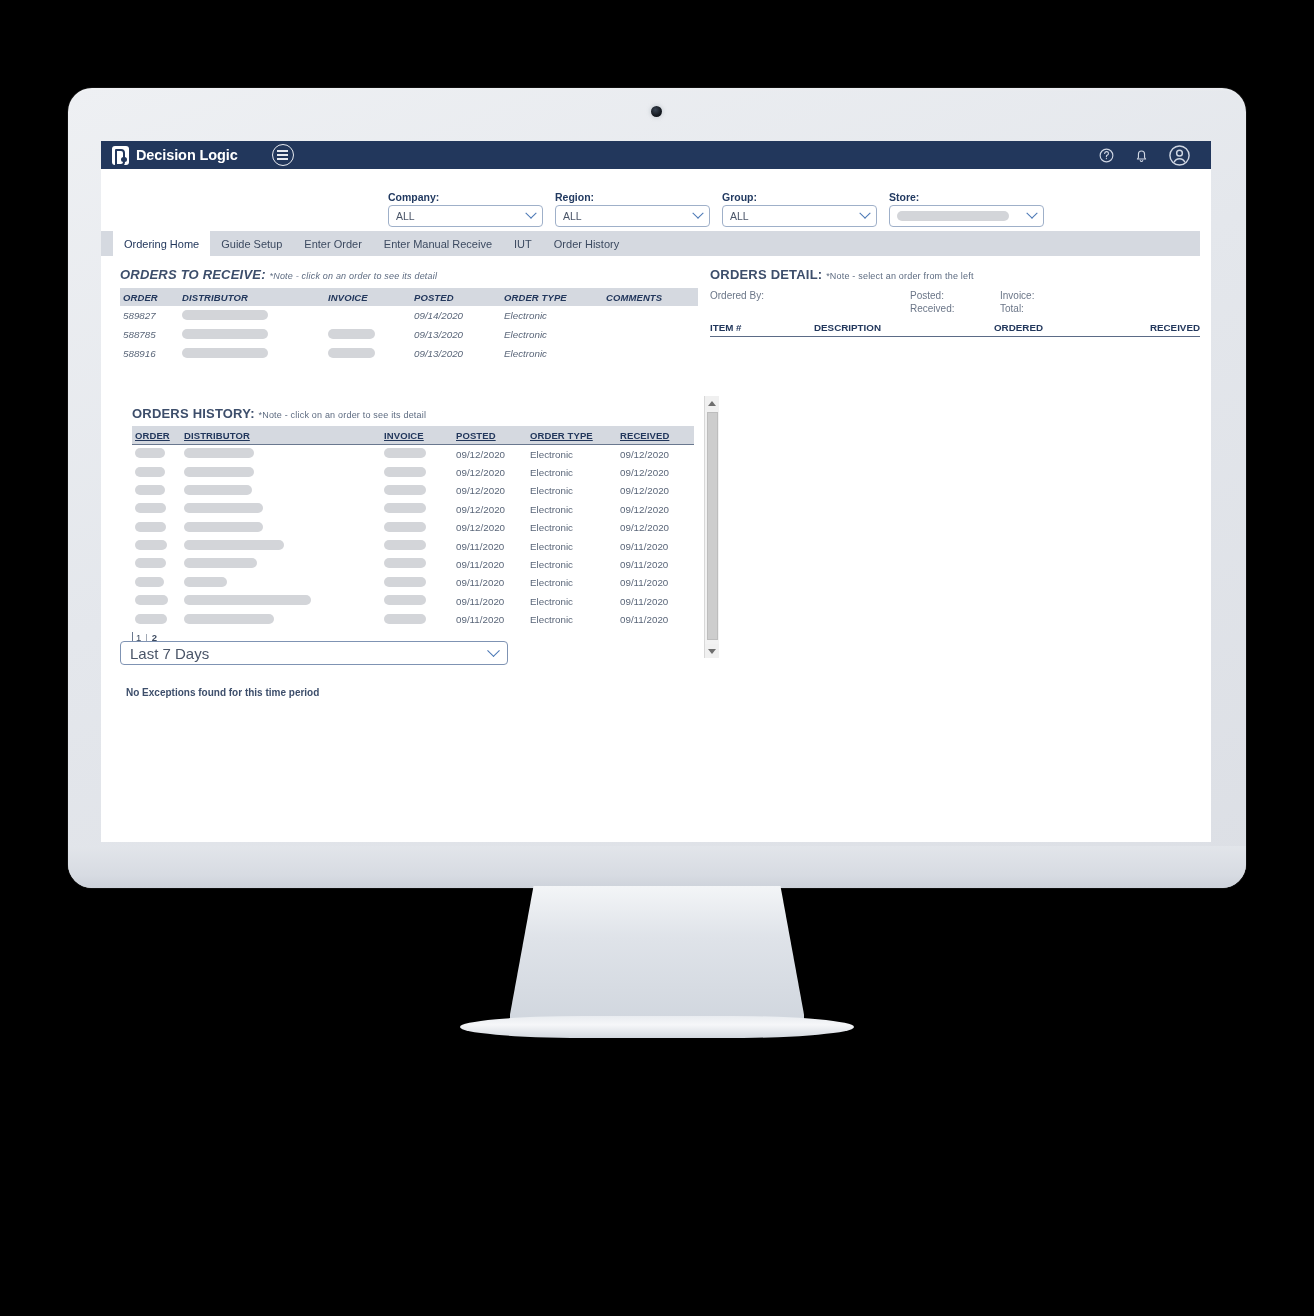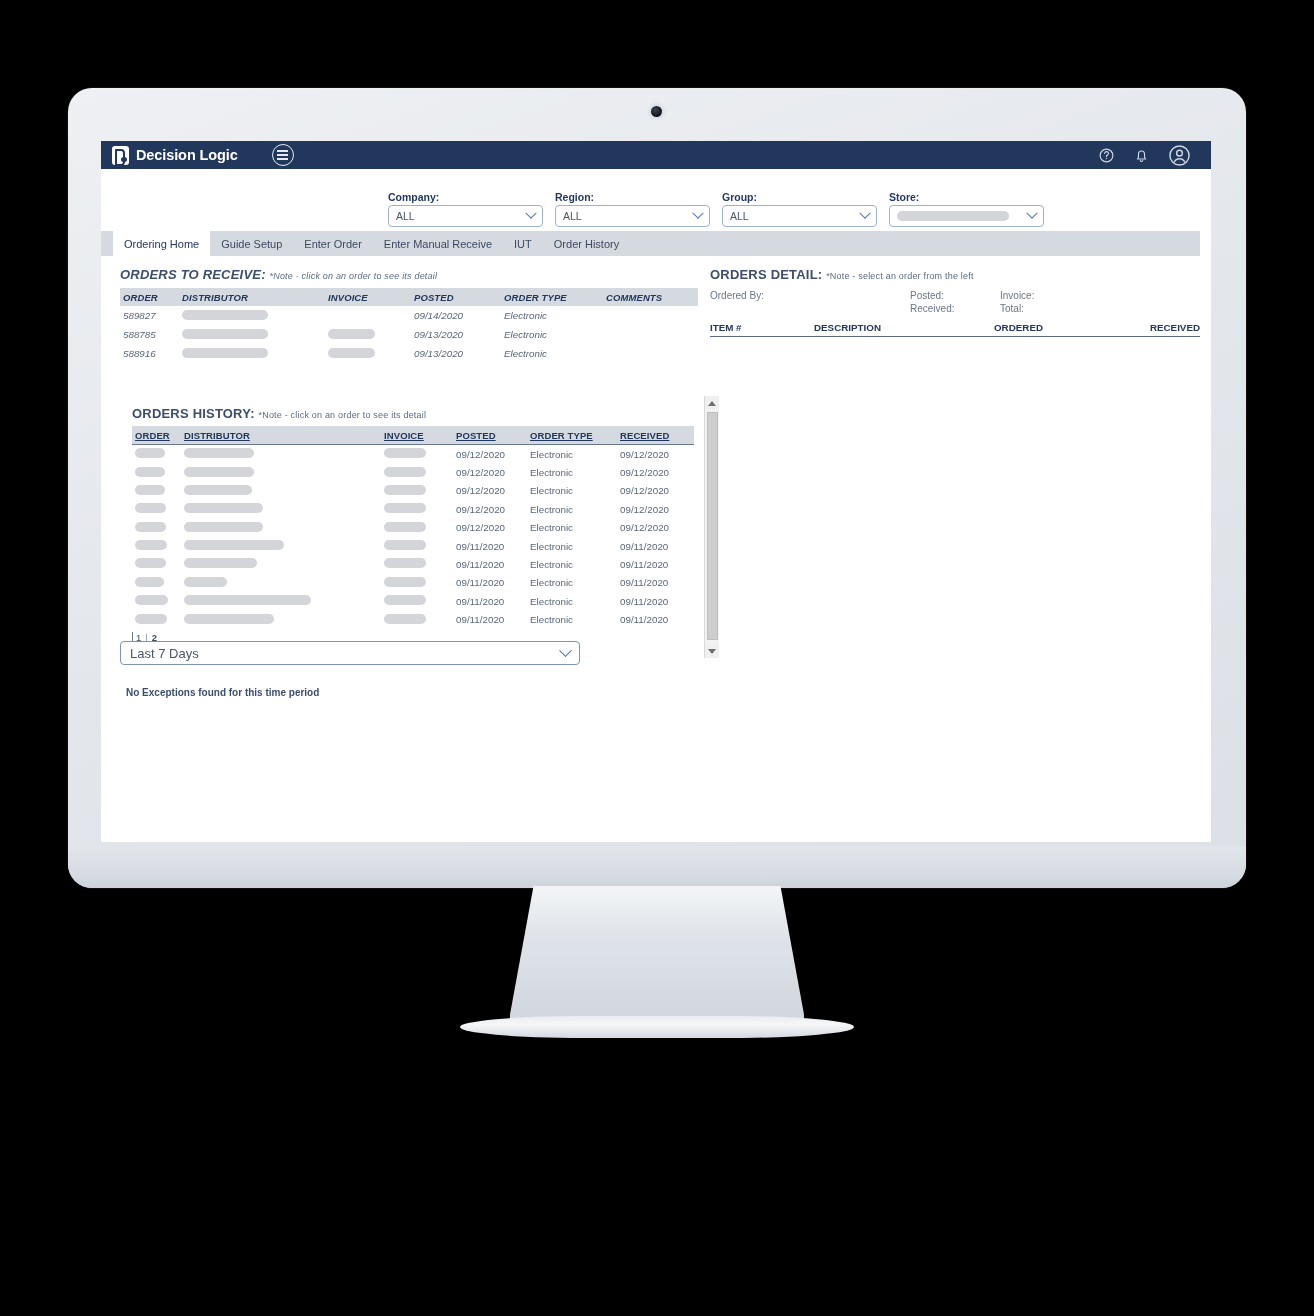"Last 7 Days" #exceptions-range-select { font-size: 13px -> 15px; width: 460px -> 388px }
